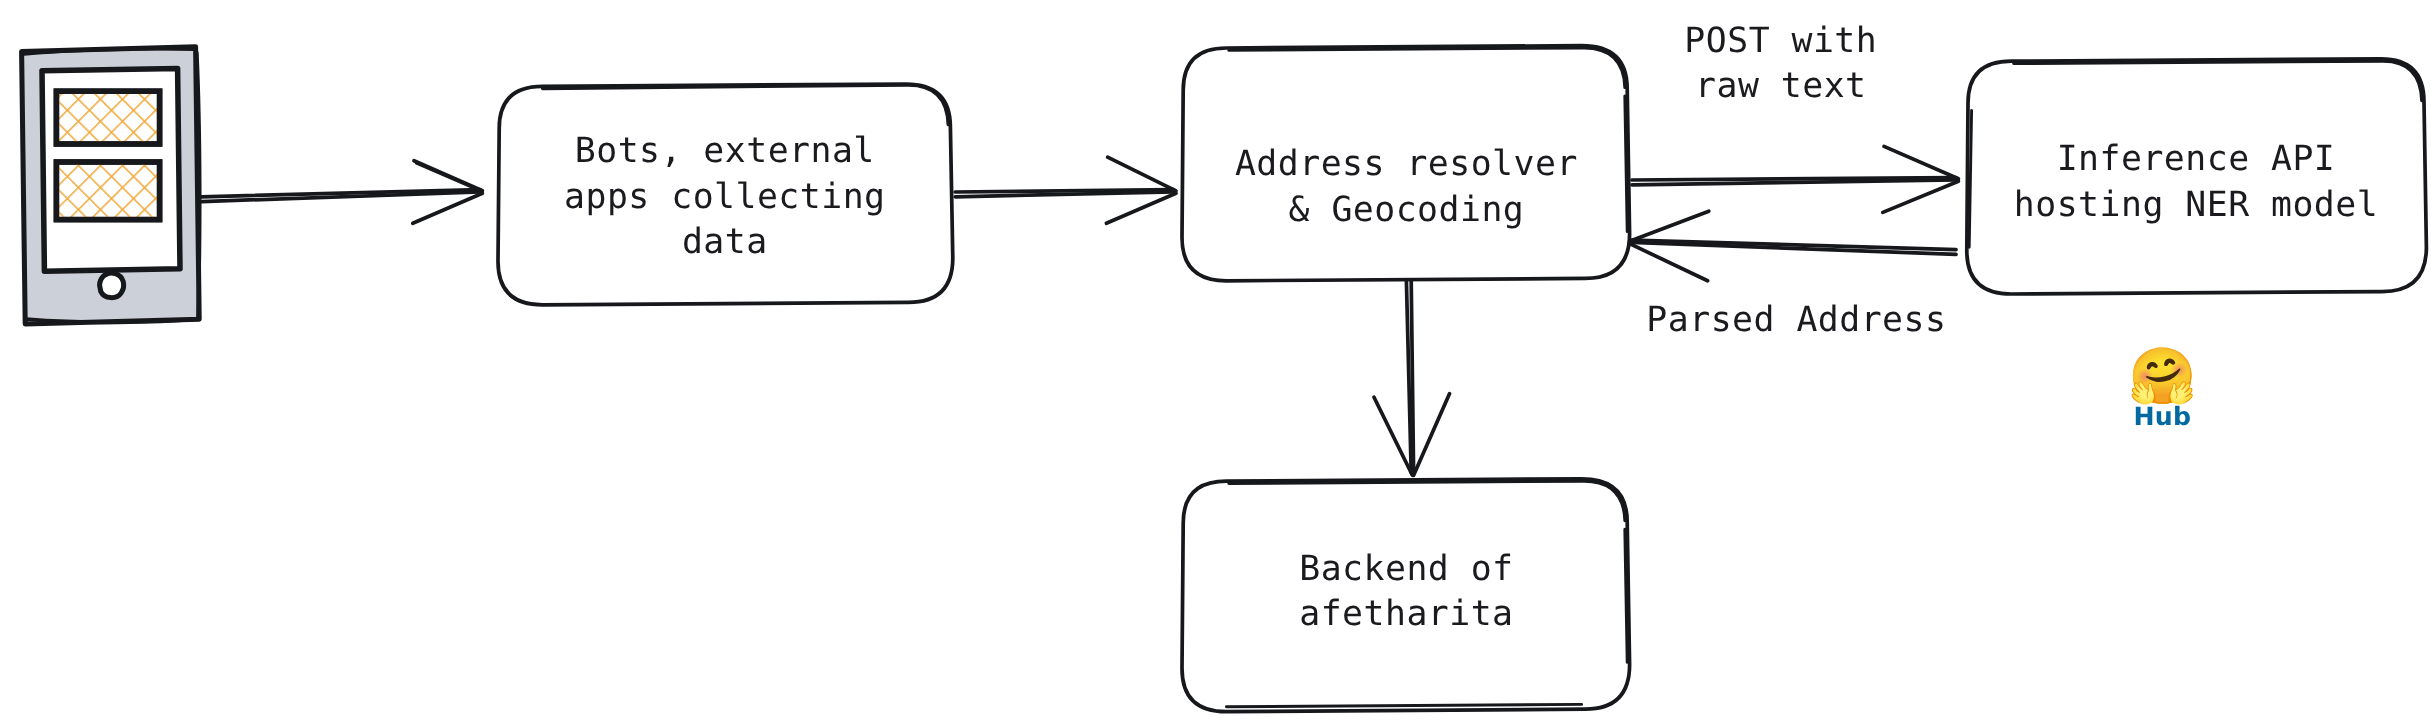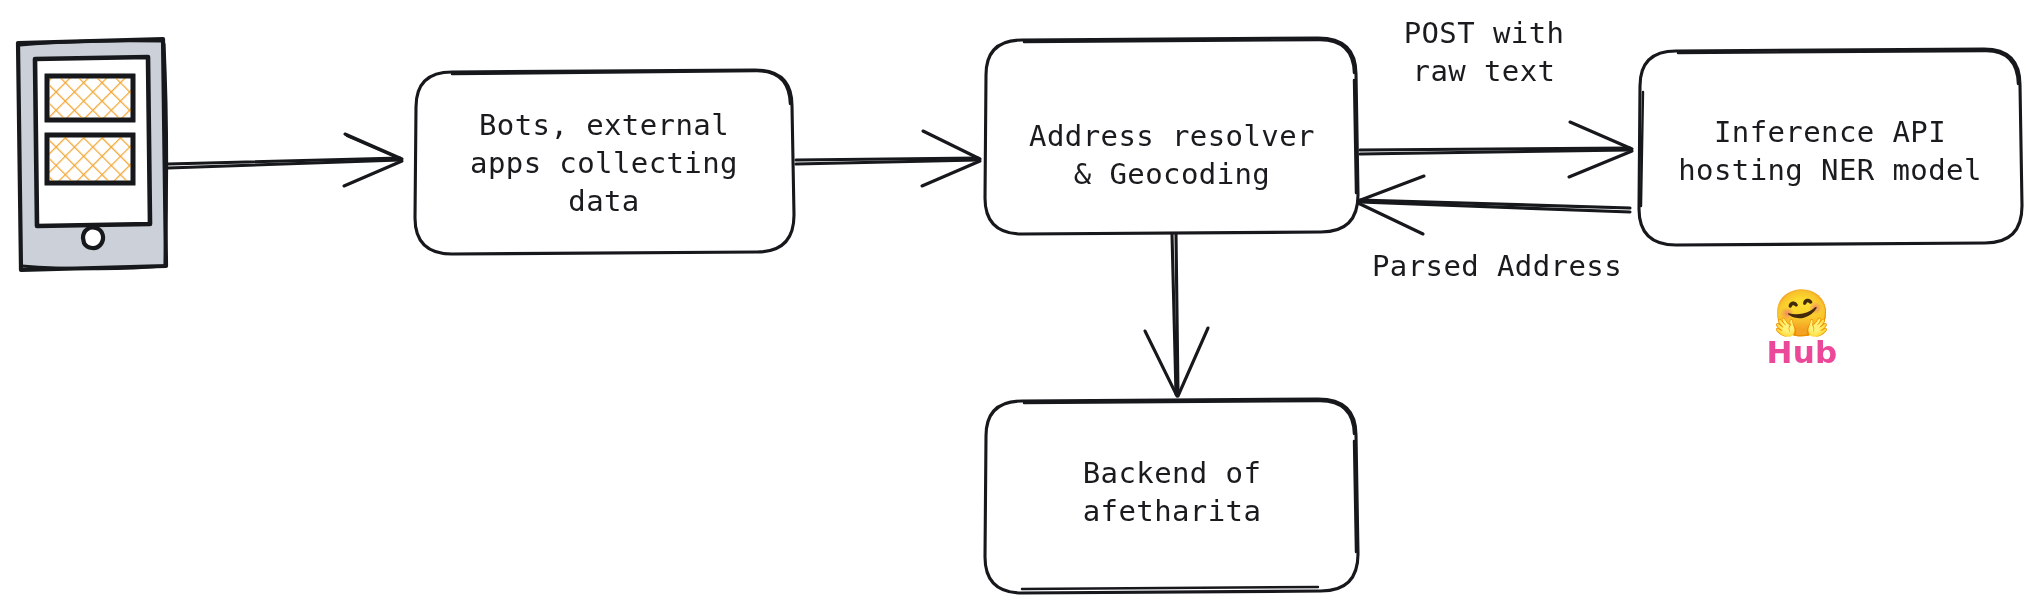"Hub" .hub-text { color: #ec4899 -> #0369a1; font-size: 31px -> 21px }
